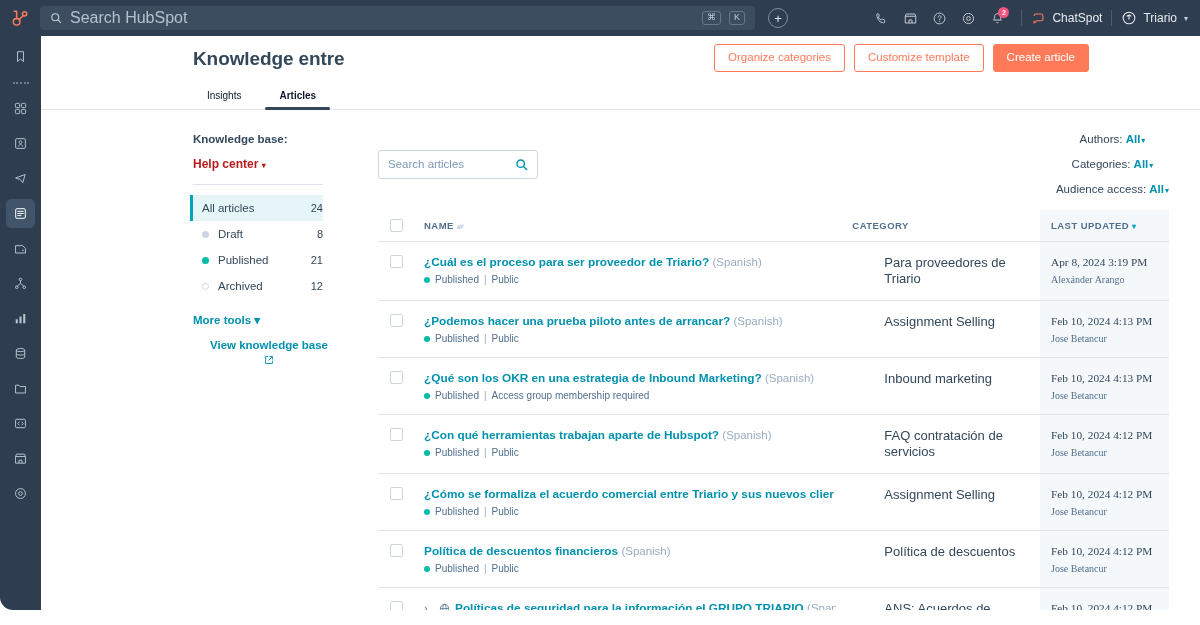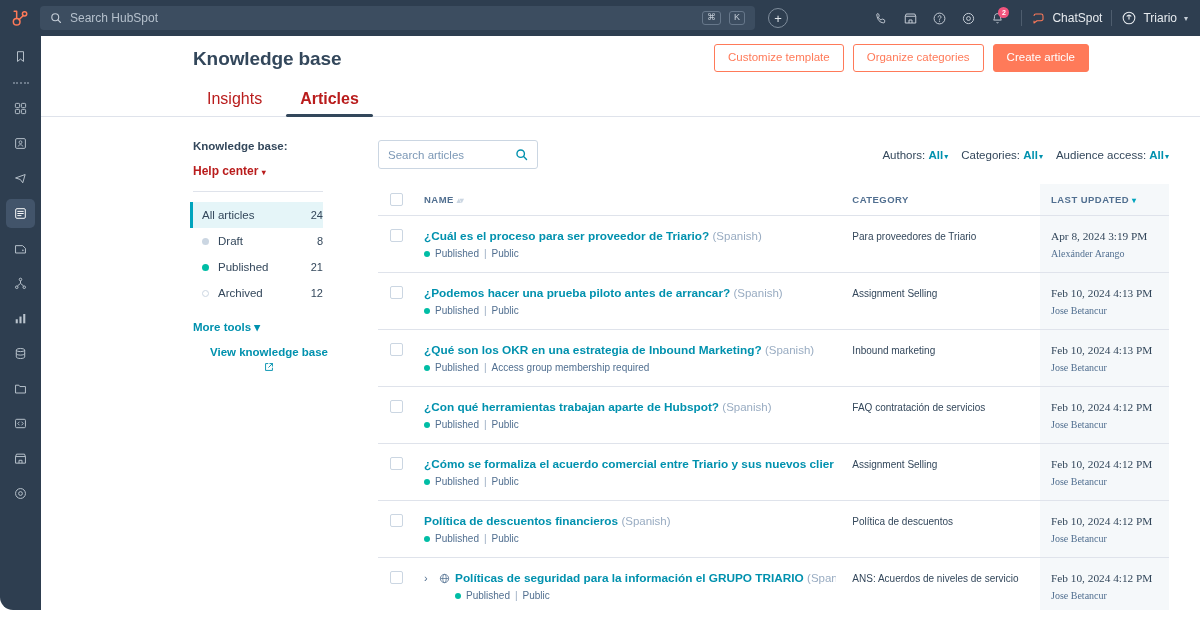"Search HubSpot" .globalsearch .ph { font-size: 12px -> 16px }
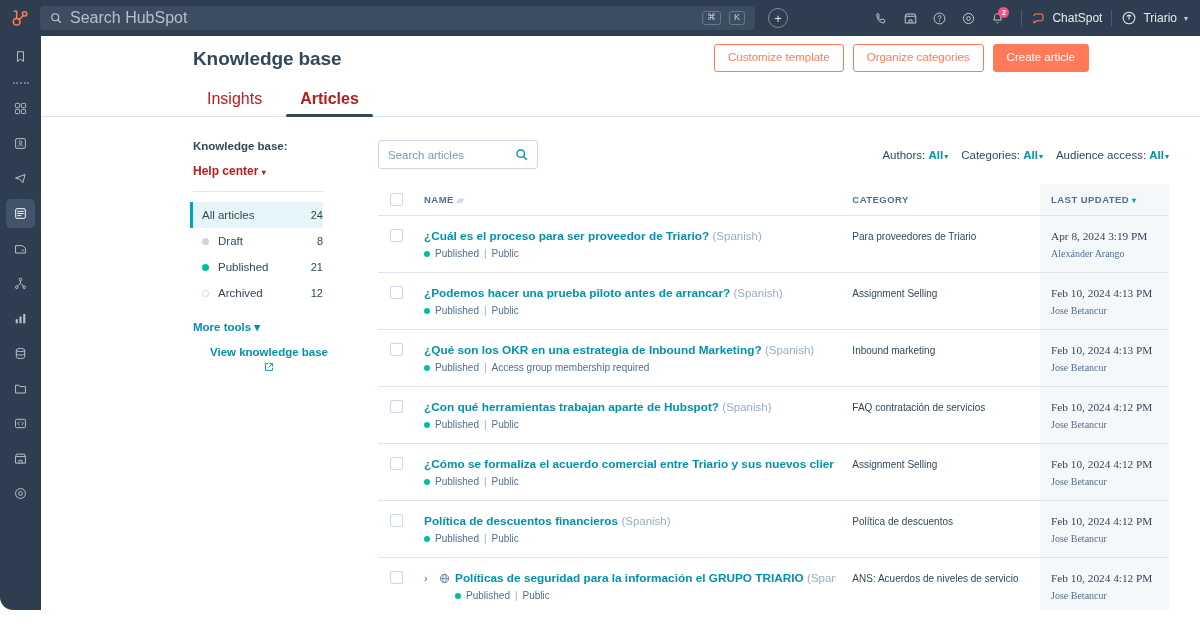"Knowledge base" div.title { text: base -> entre }
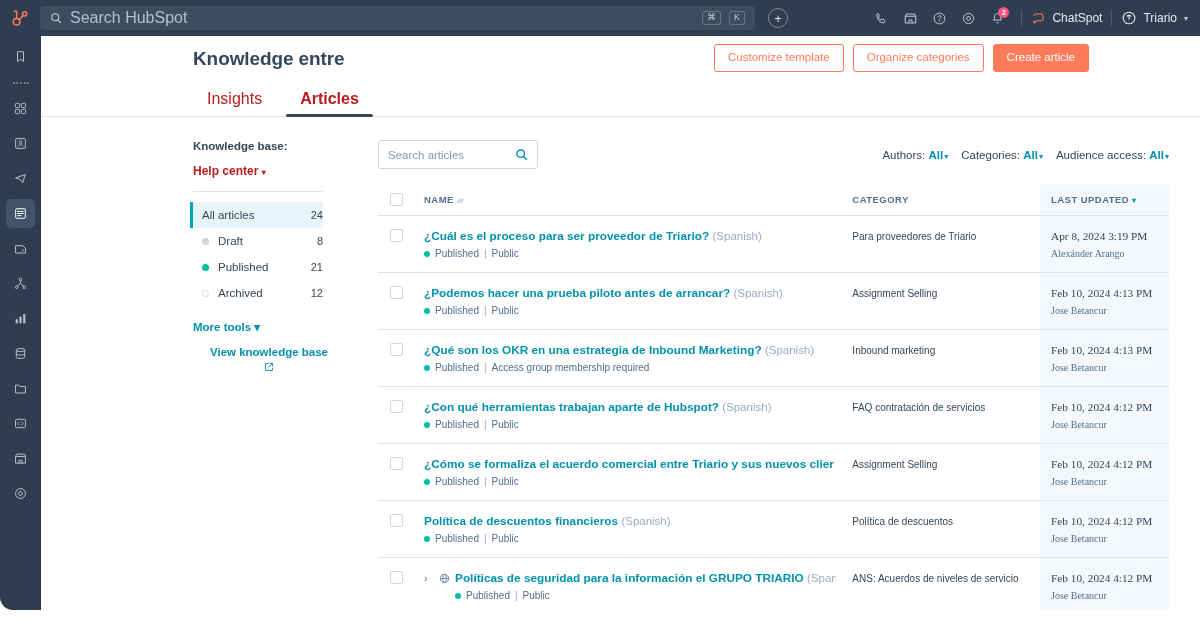"Customize template" div.btn { order: before "Organize categories" -> after "Organize categories" }
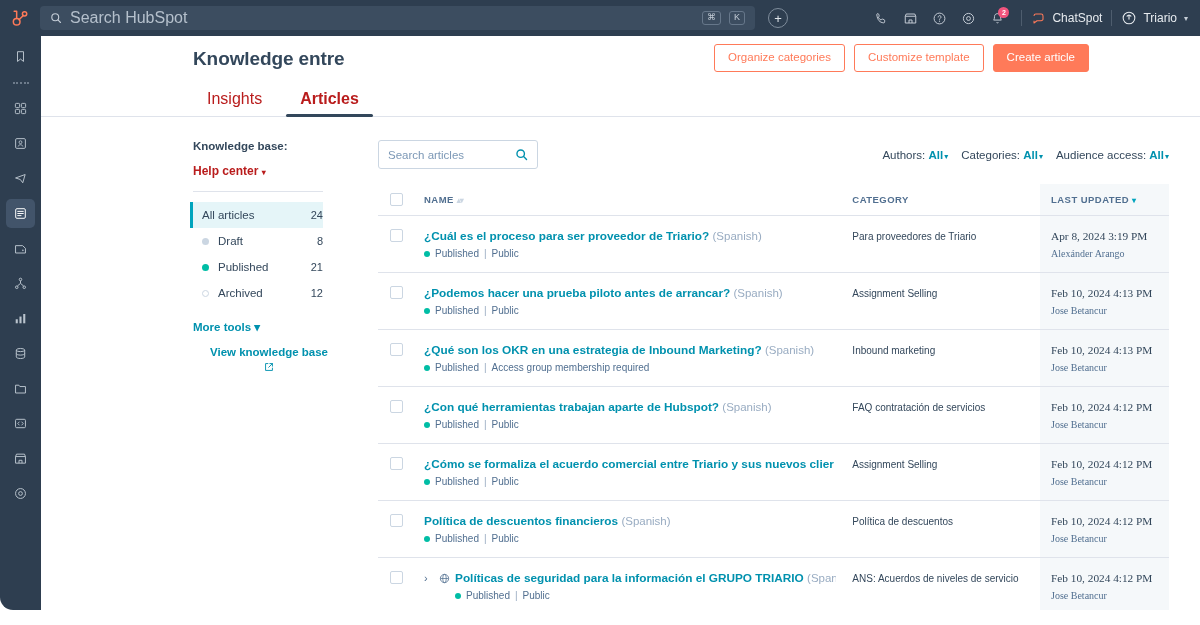"Insights" .tab { color: #b91c1c -> #0f172a; font-size: 16px -> 10px }
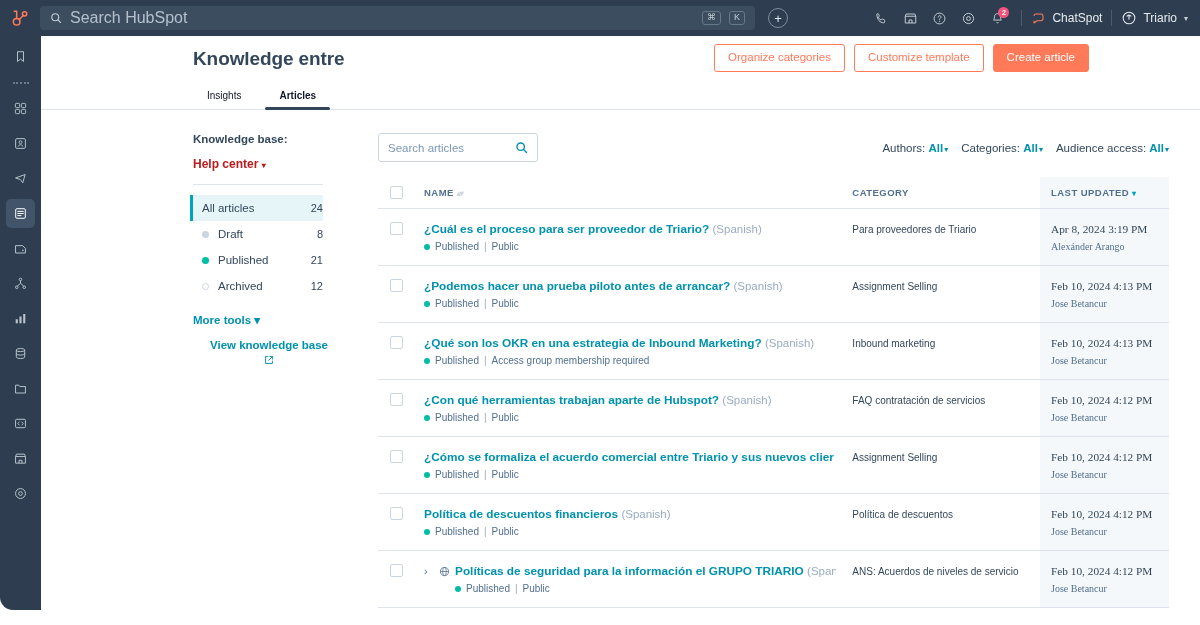"Authors: All▾" .filters { flex-direction: none -> column }
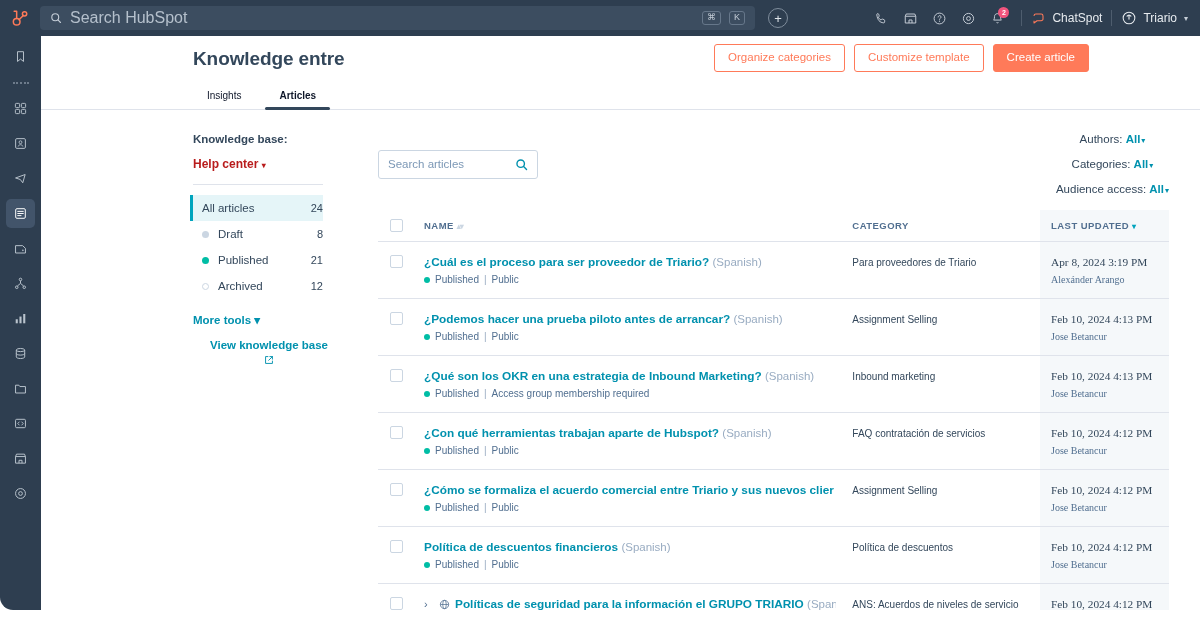"Para proveedores de Triario" .cat { font-size: 10px -> 13px; margin-left: none -> 32px }
